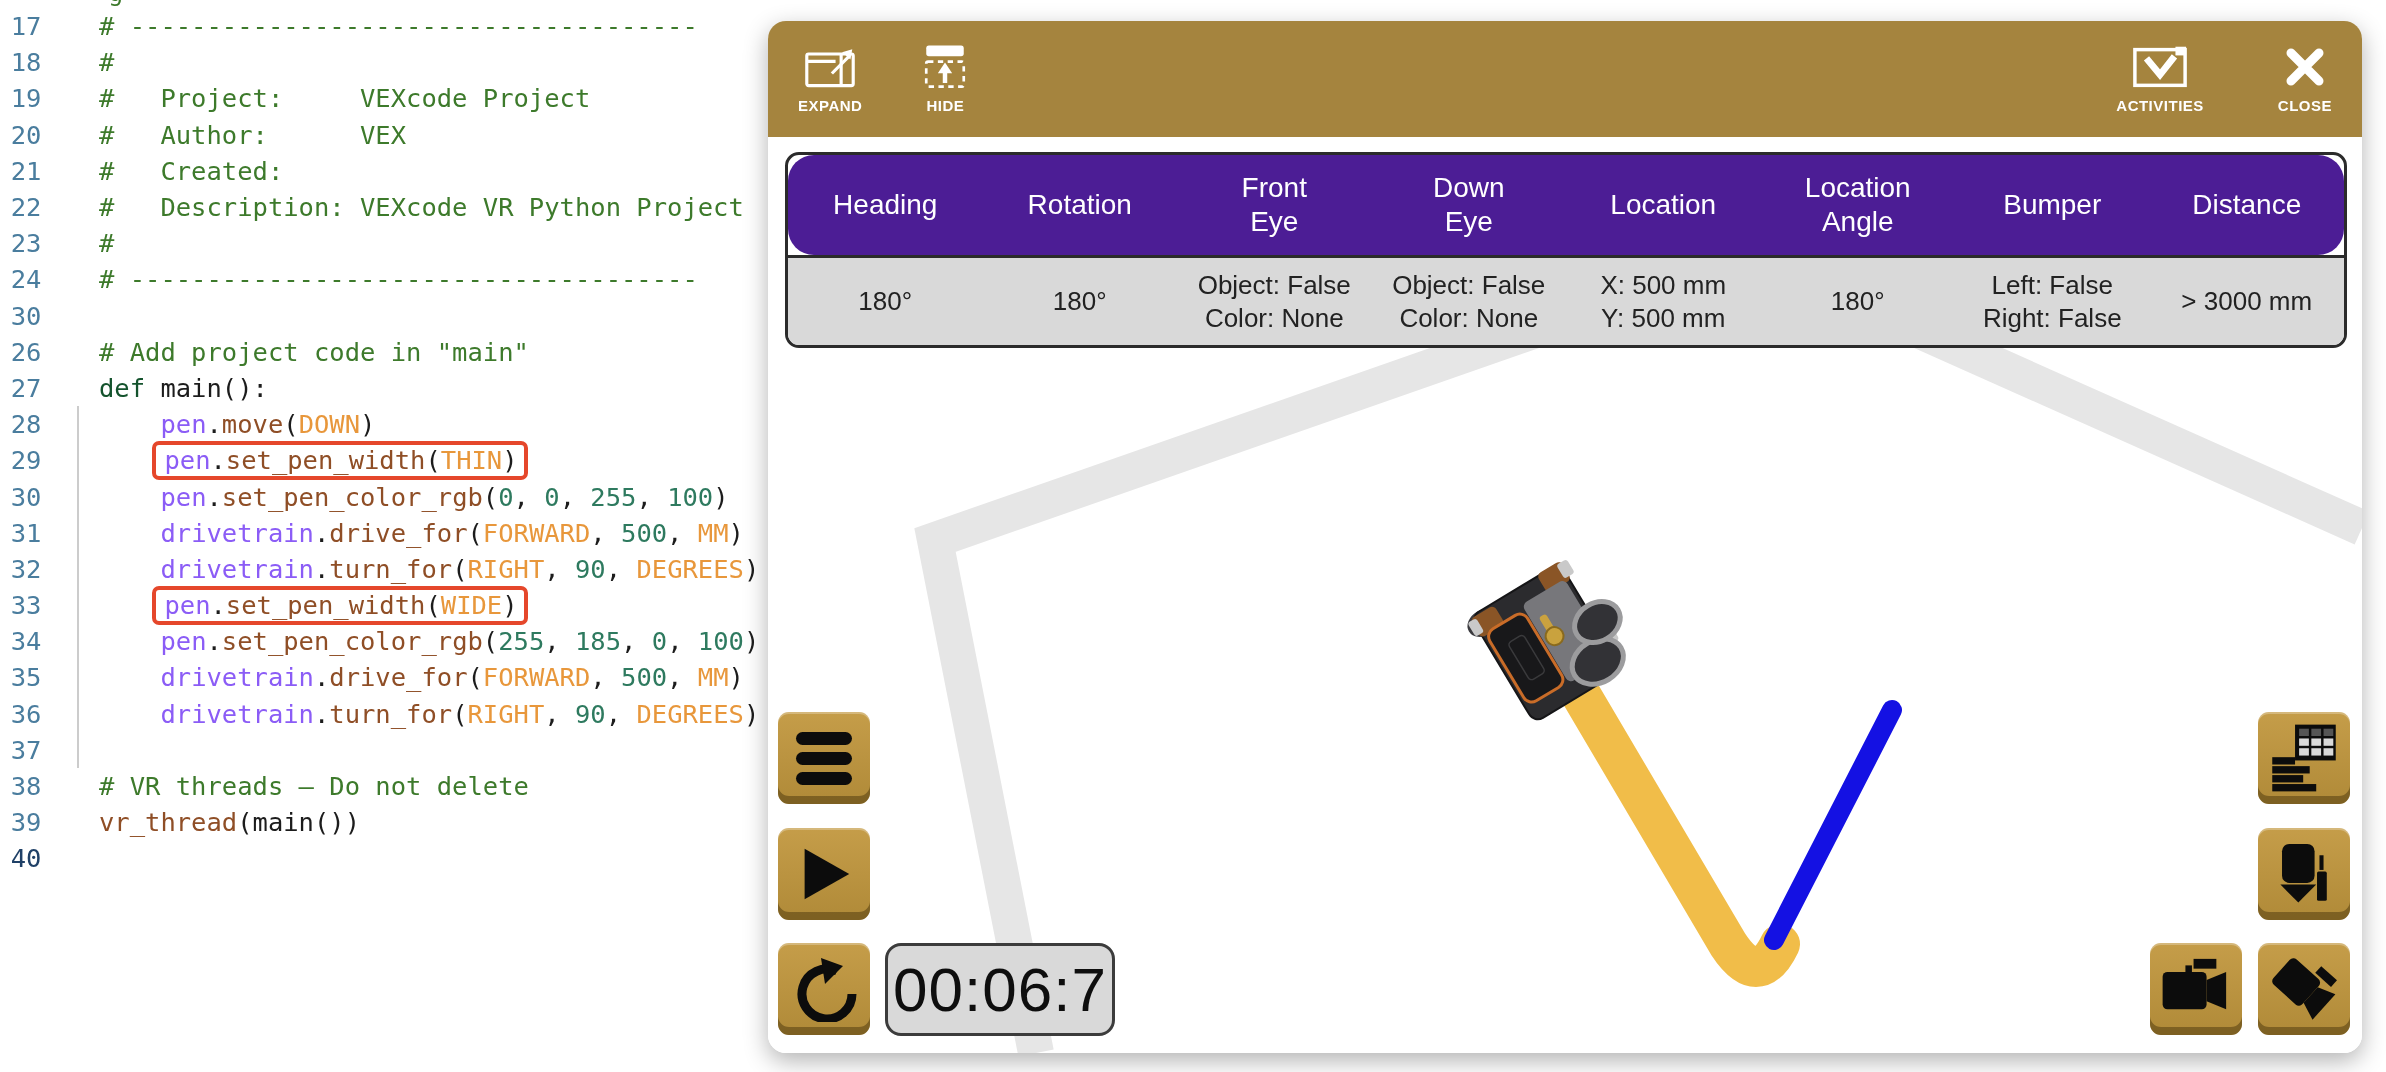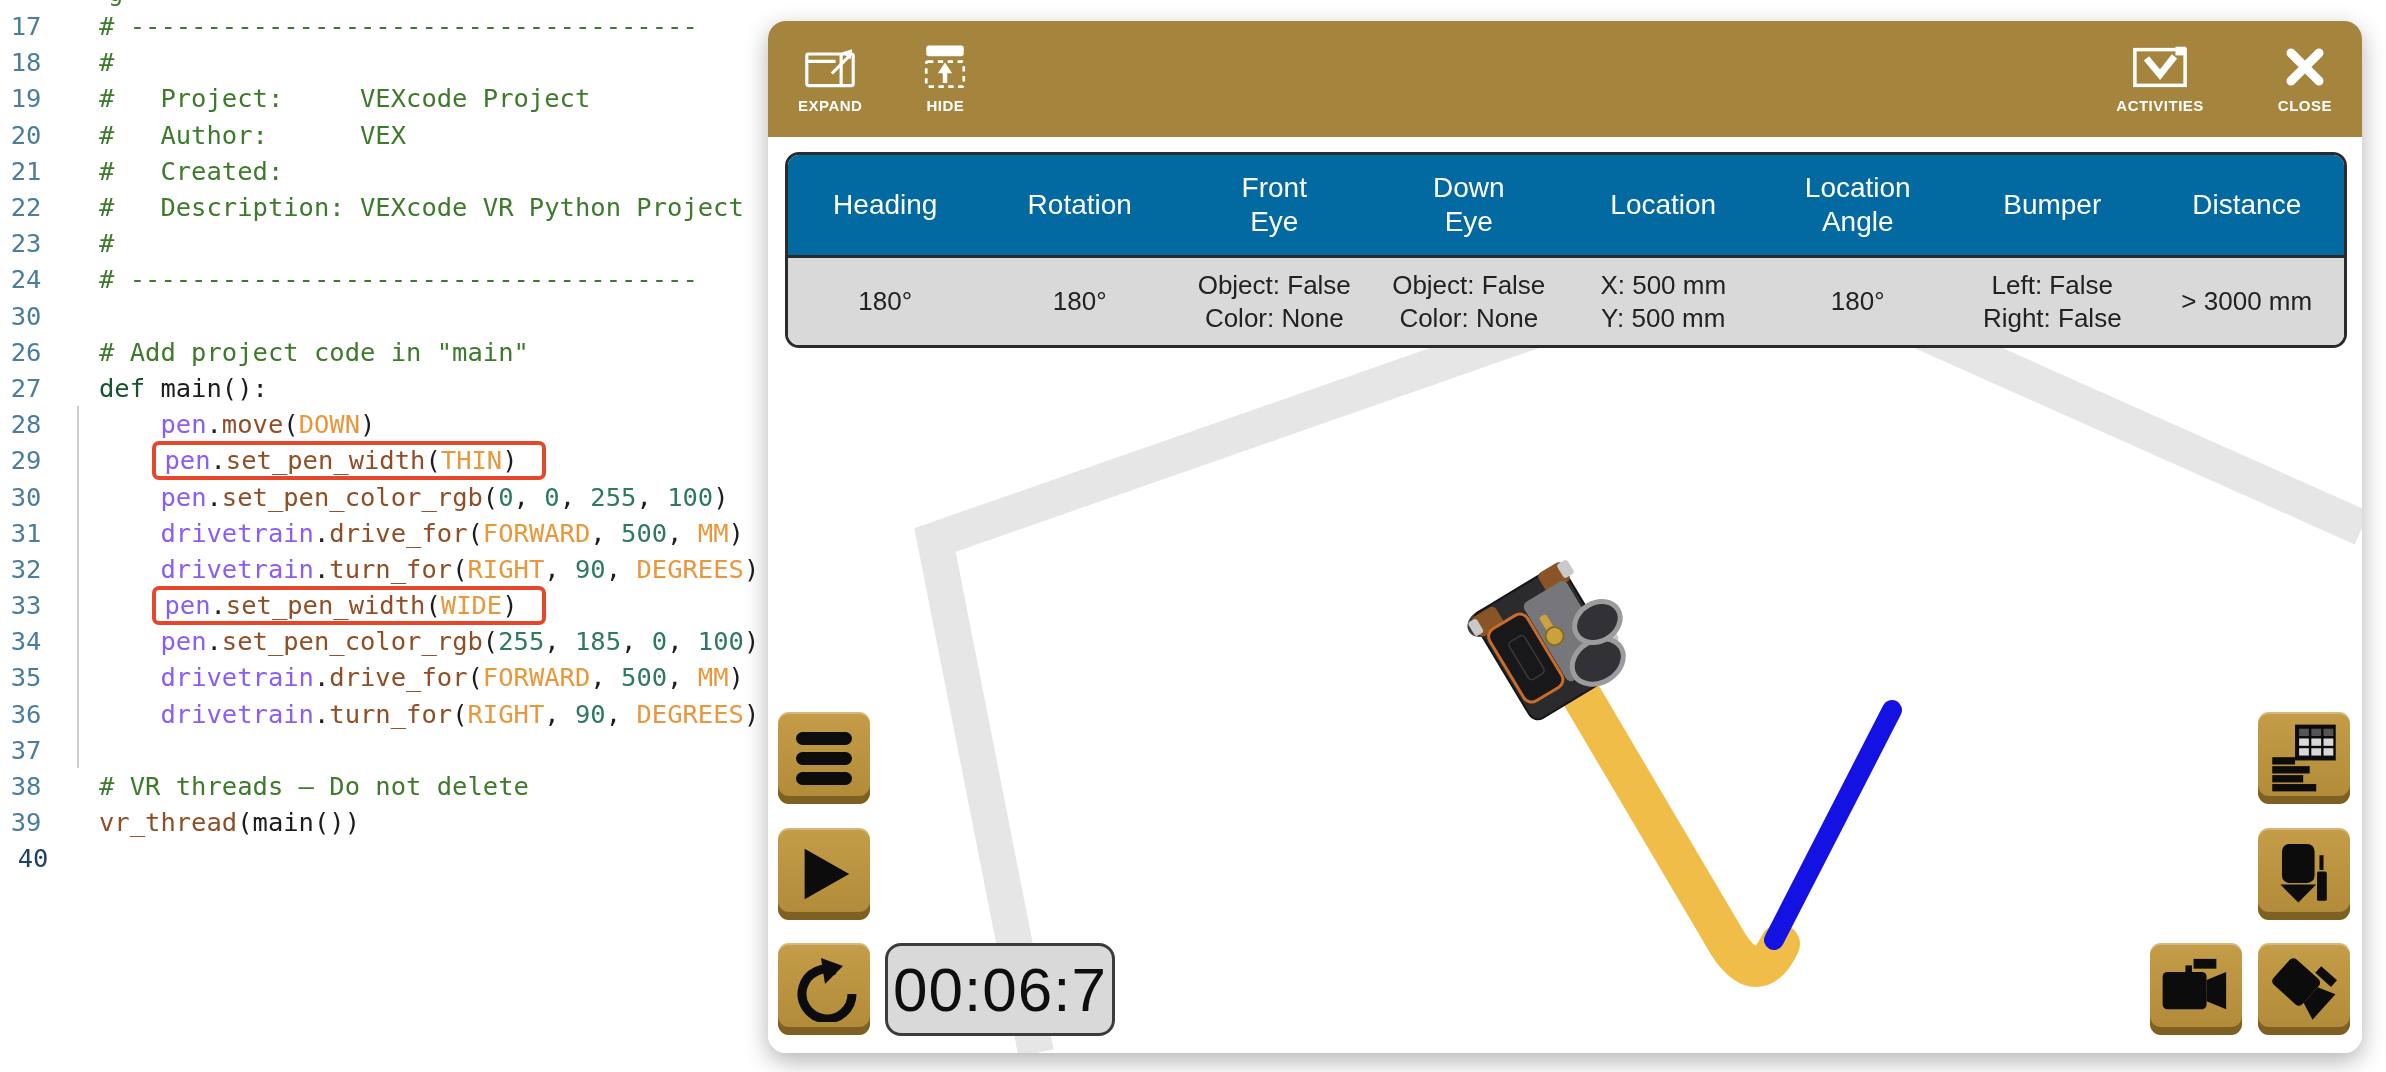"Heading" .dash-head { background: #0369a1 -> #4c1d95; border-radius: none -> 26px }
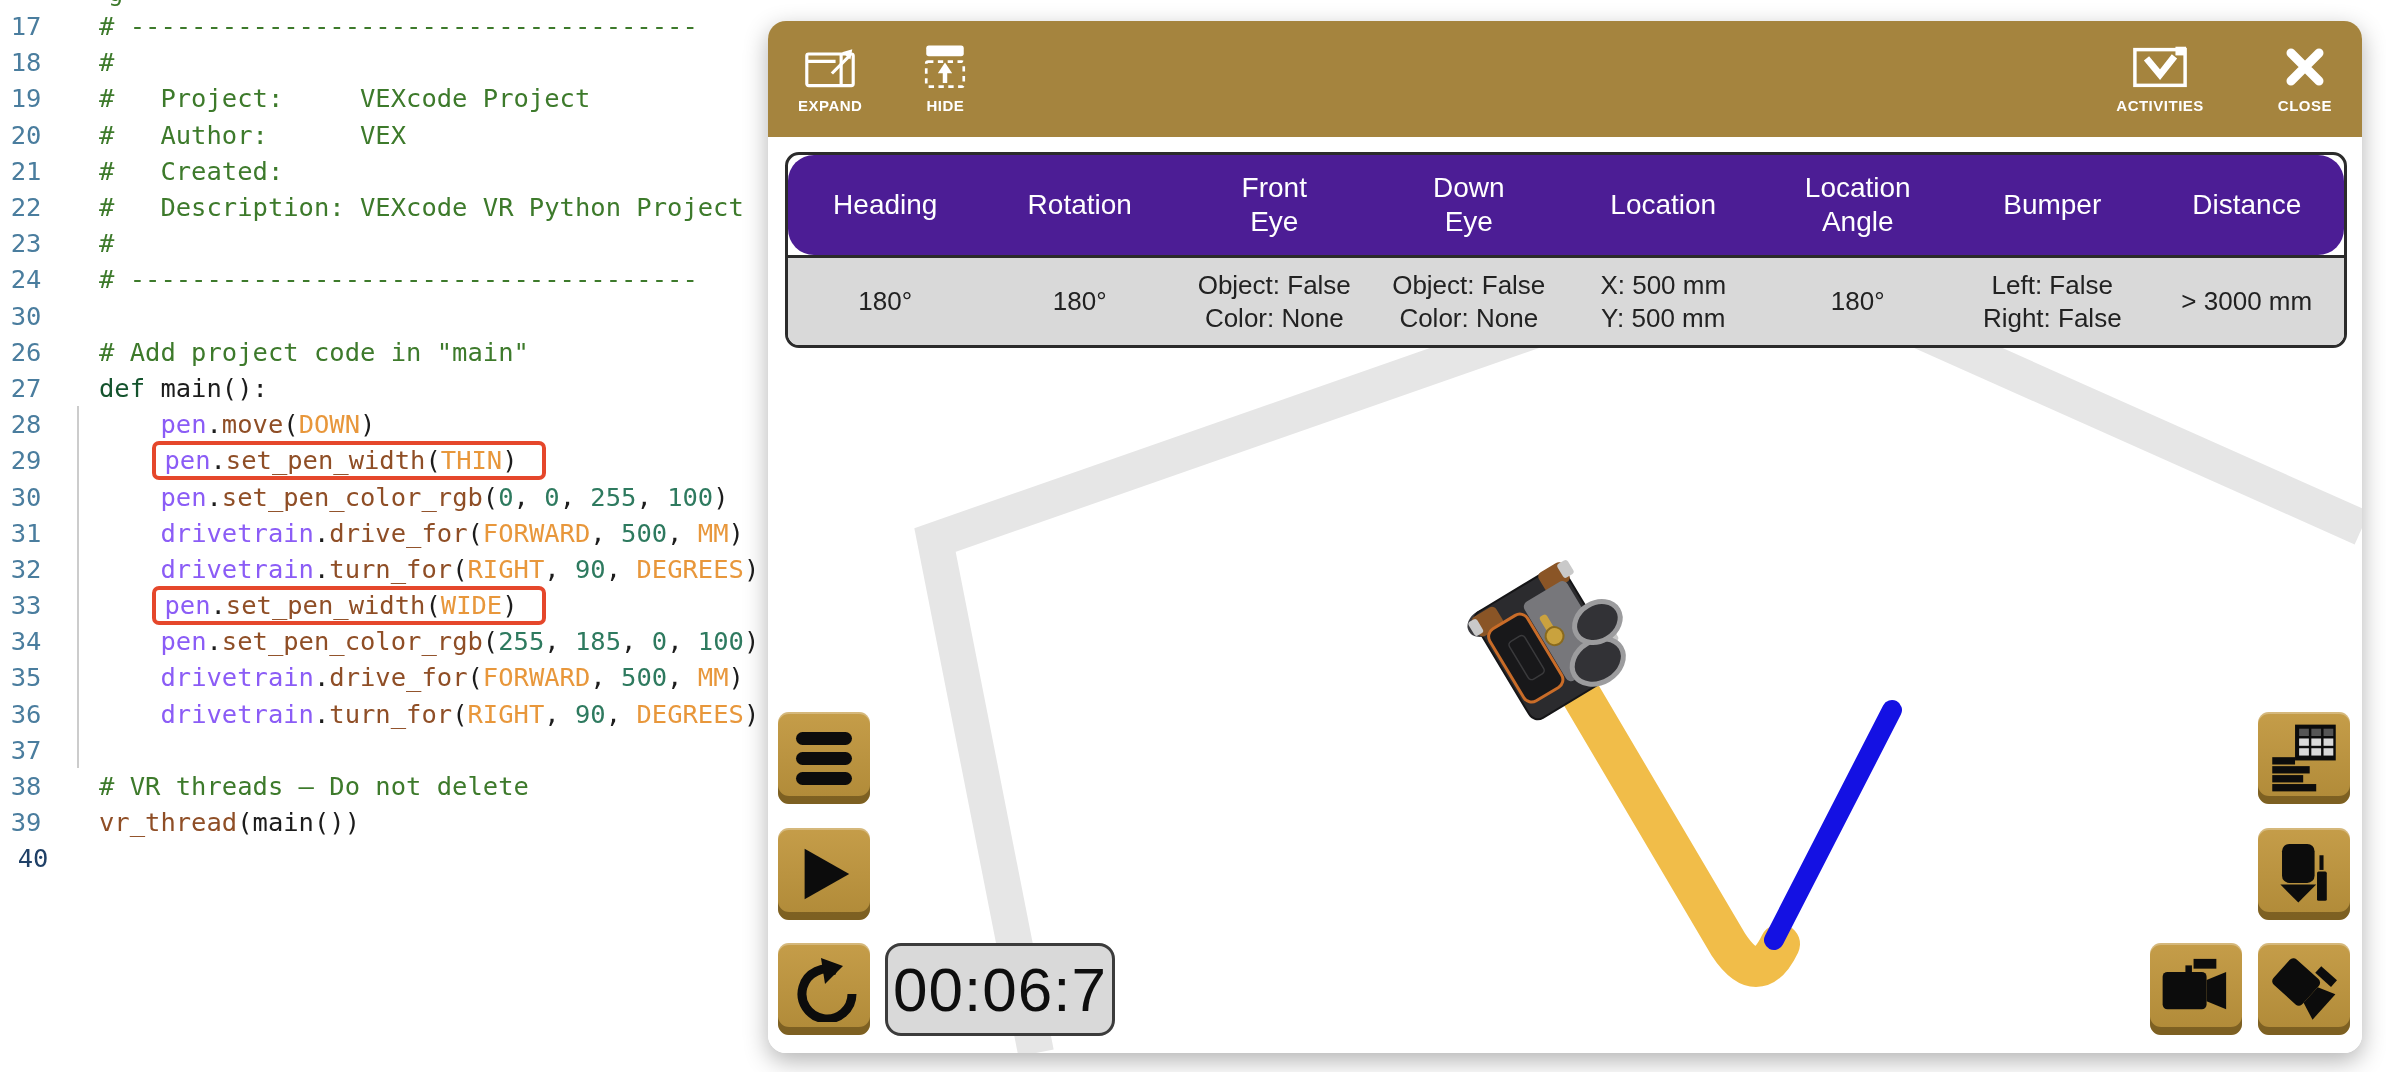"pen.set_pen_width(THIN)" .red-box { padding: 1px 24px 2px 8px -> 1px 6px 2px 8px }
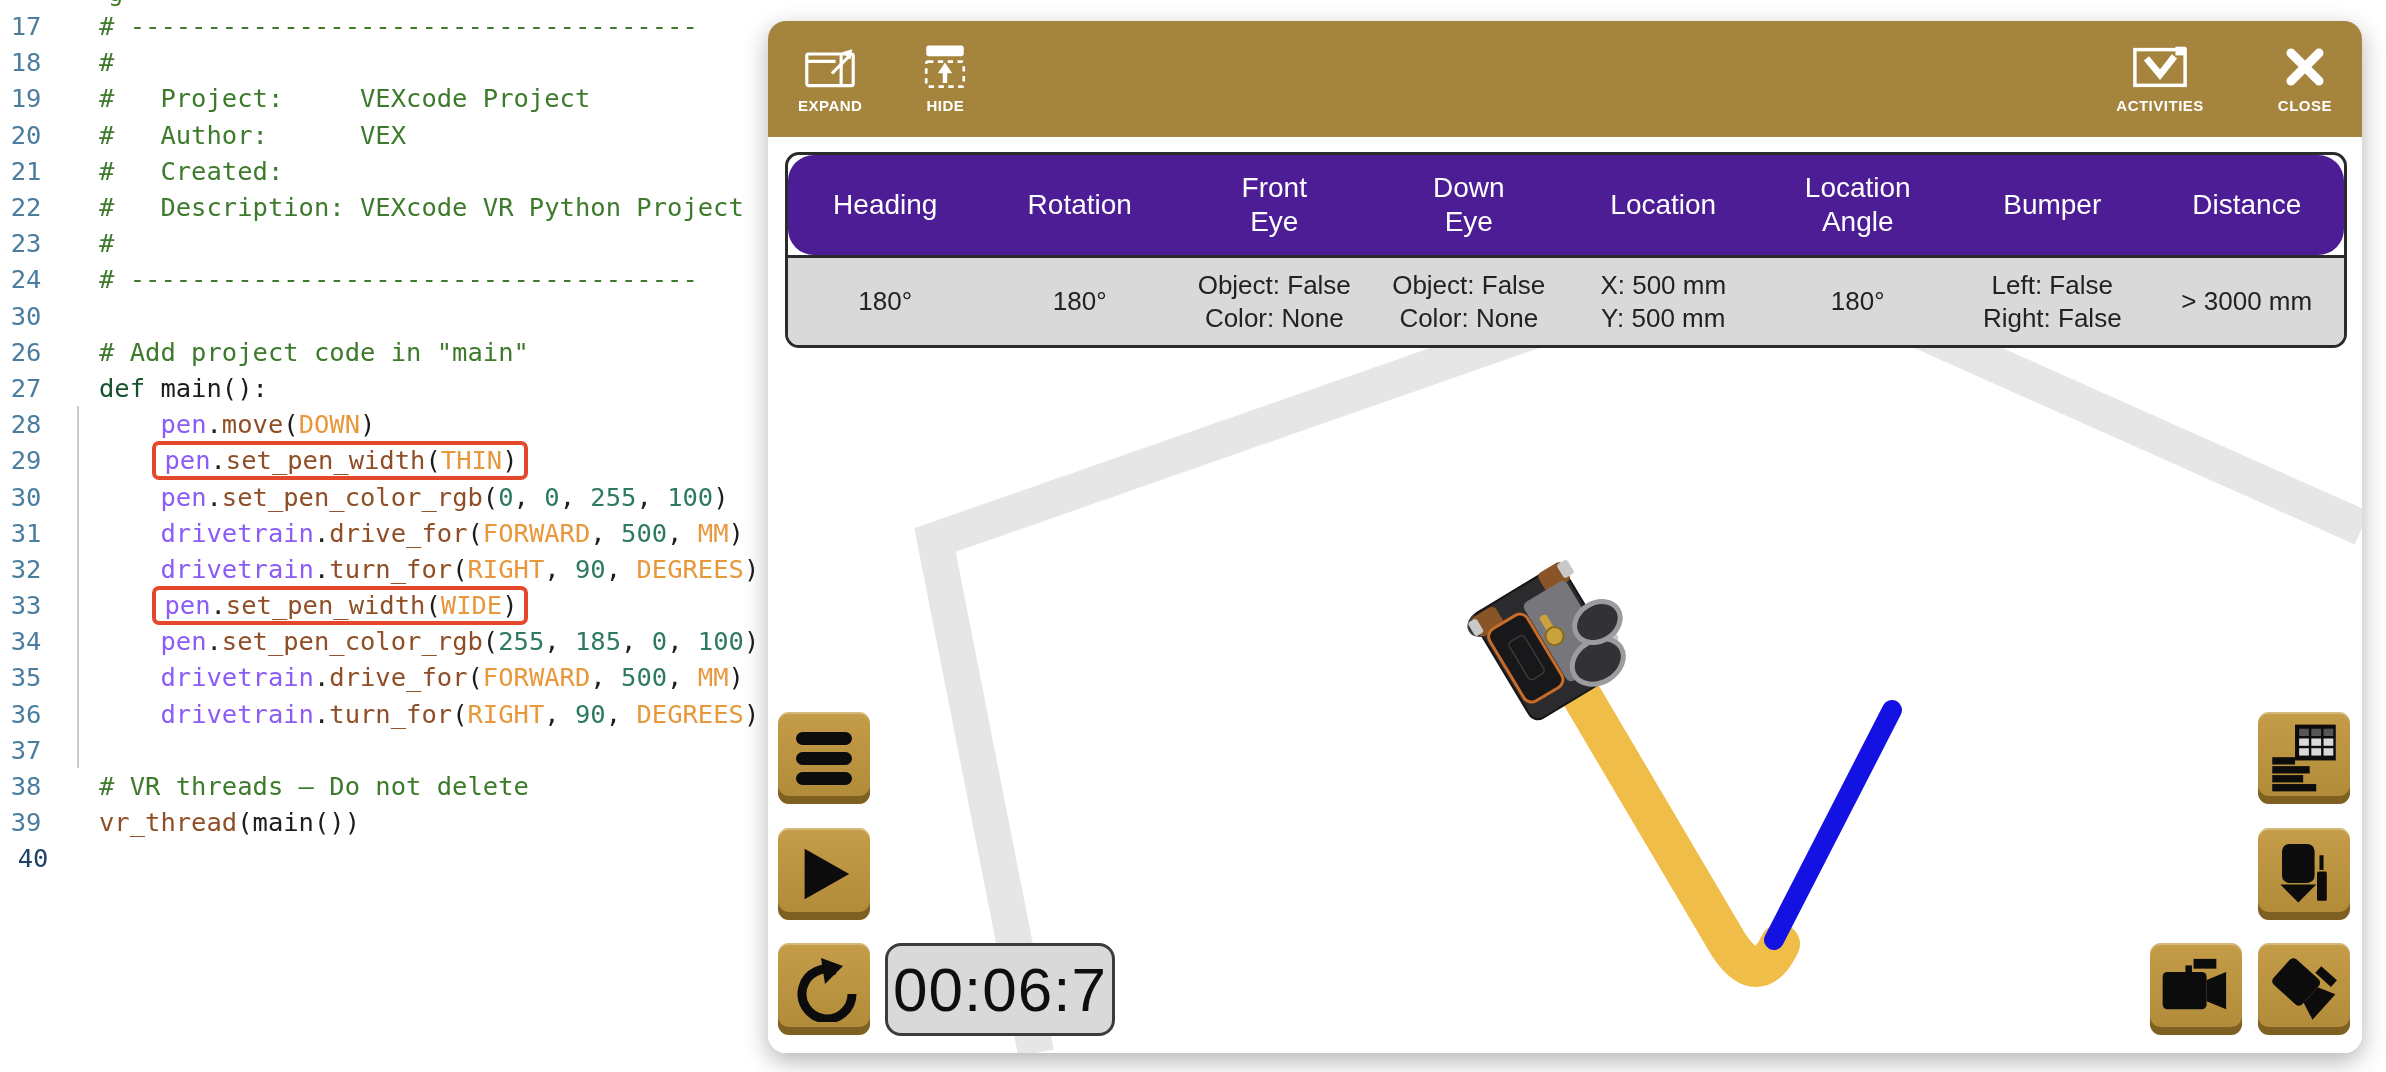"40" .code-row.active .ln { padding-left: 7px -> none }
